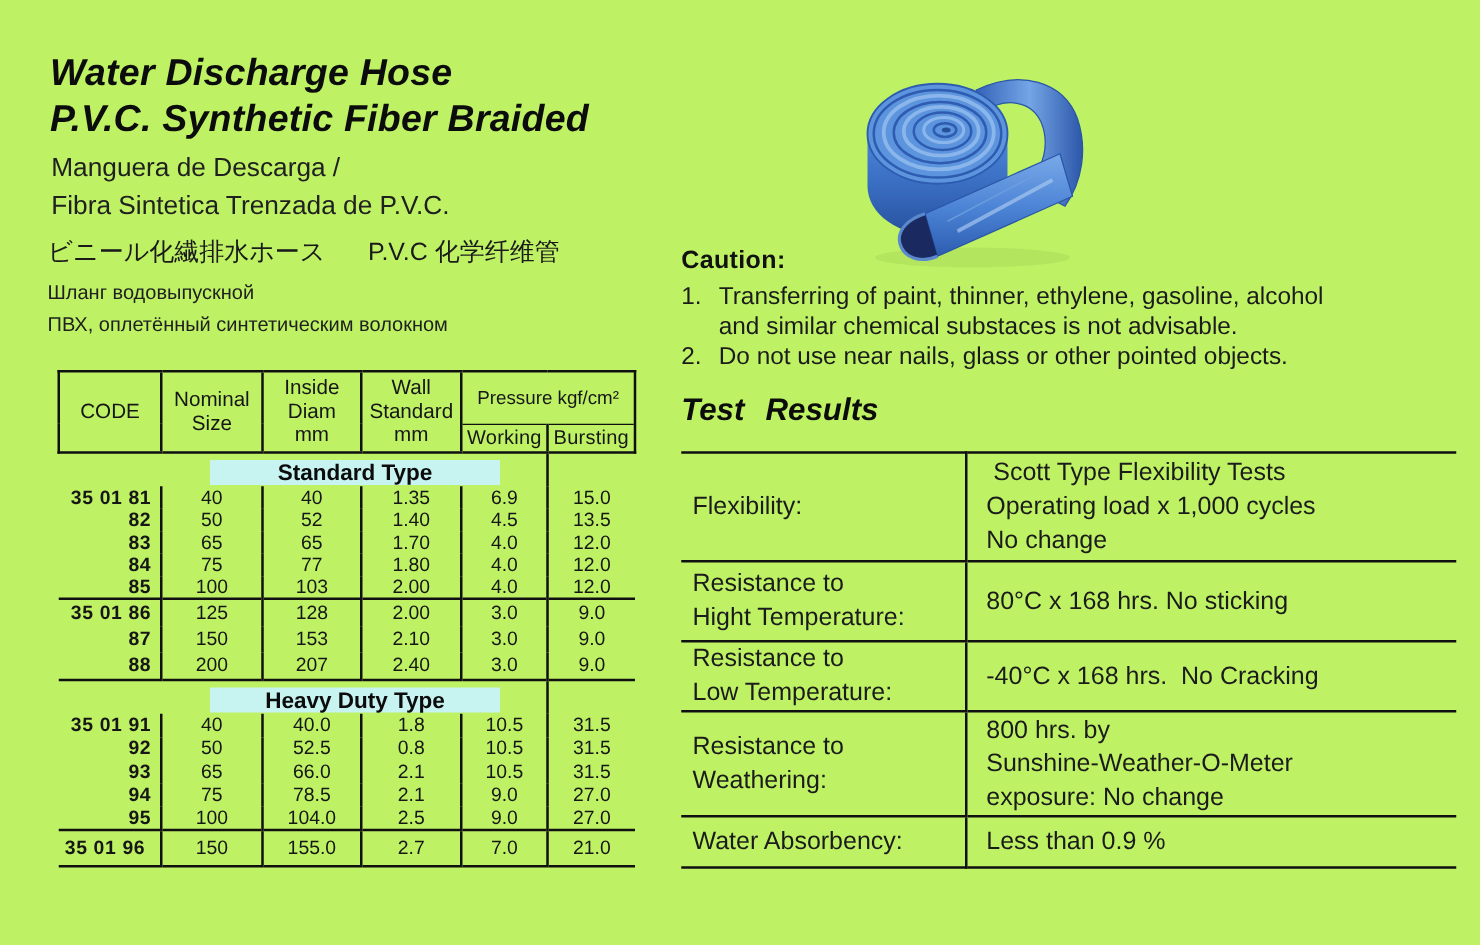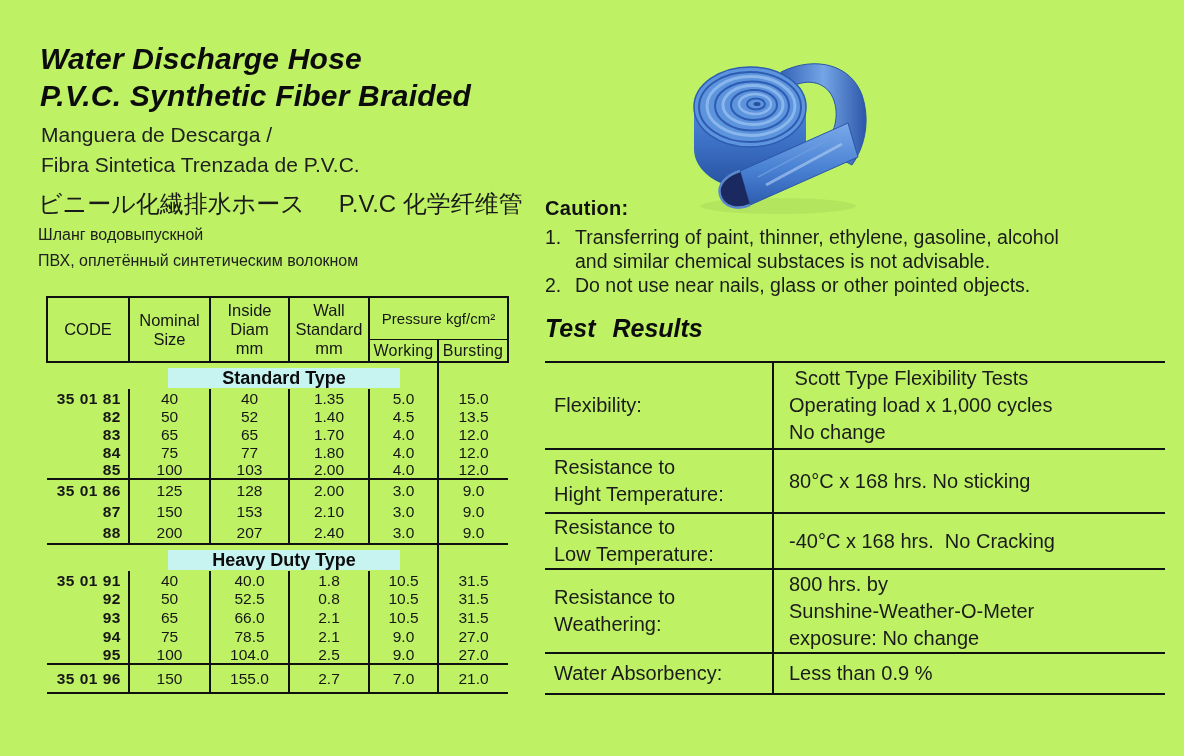"ビニール化繊排水ホース P.V.C 化学纤维管" .sub-ja { font-size: 24px -> 20px }
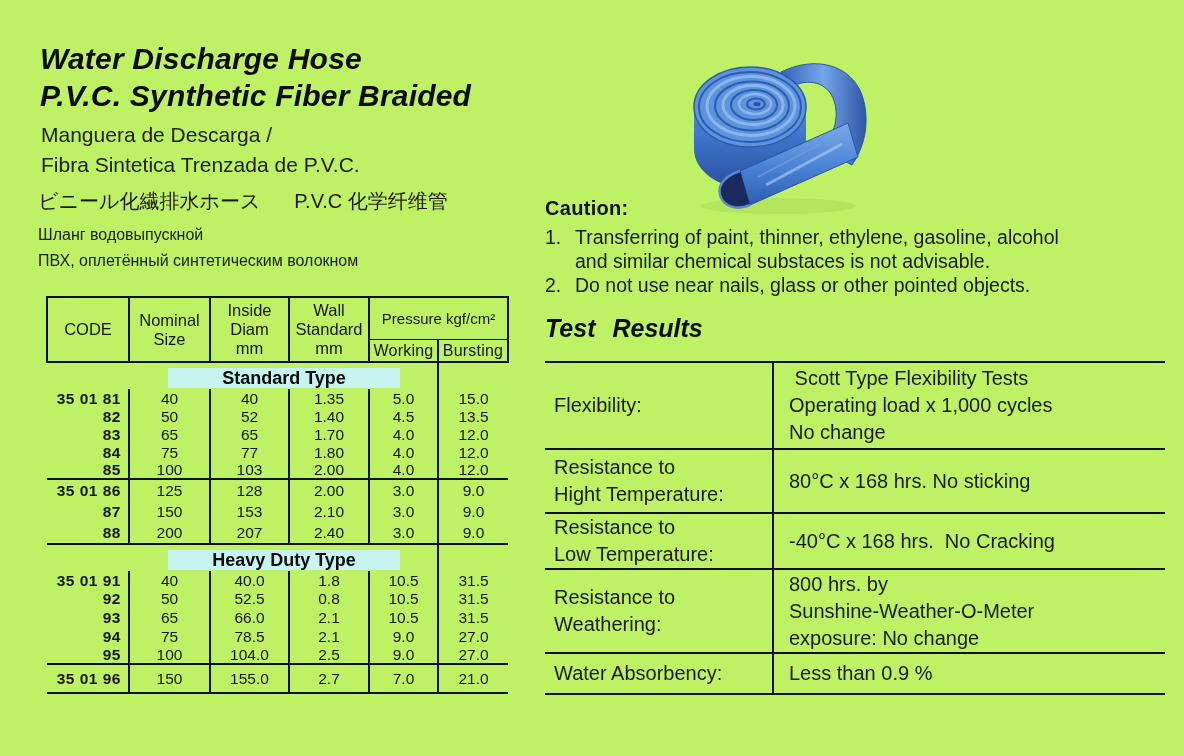"5.0" td.v { text: 5.0 -> 6.9 }
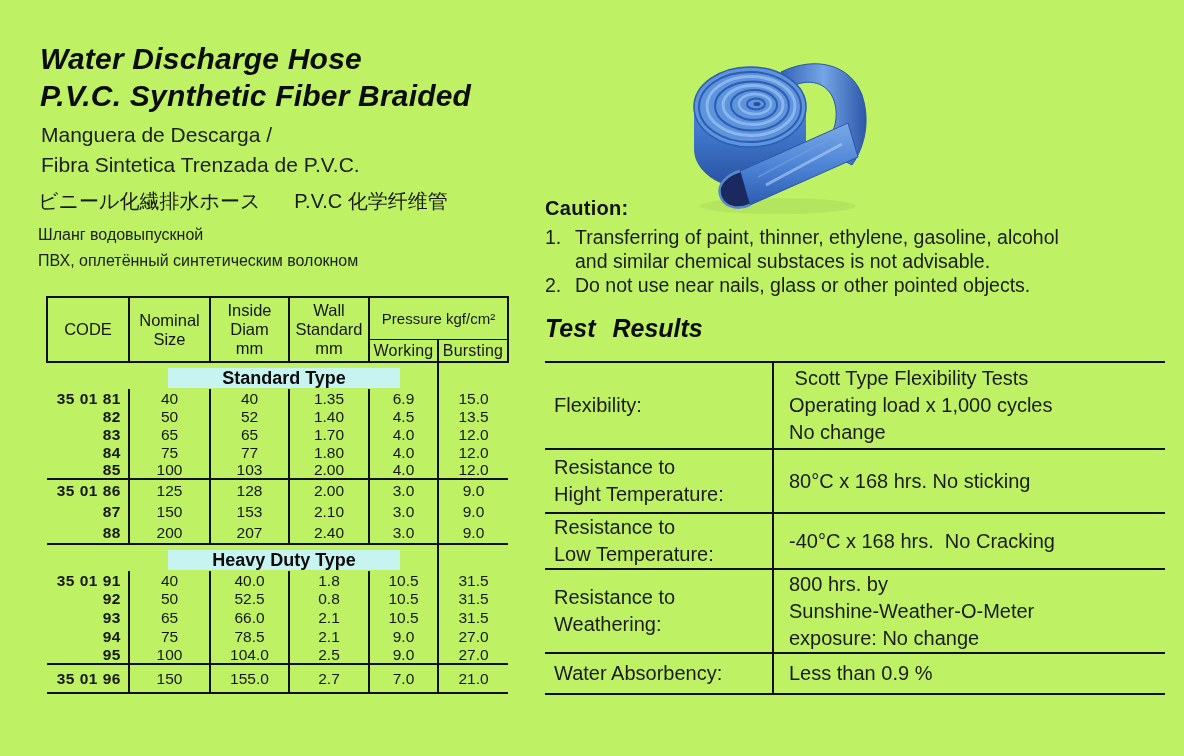"35 01 96" .spec tr.rd > td { text-align: none -> center }
